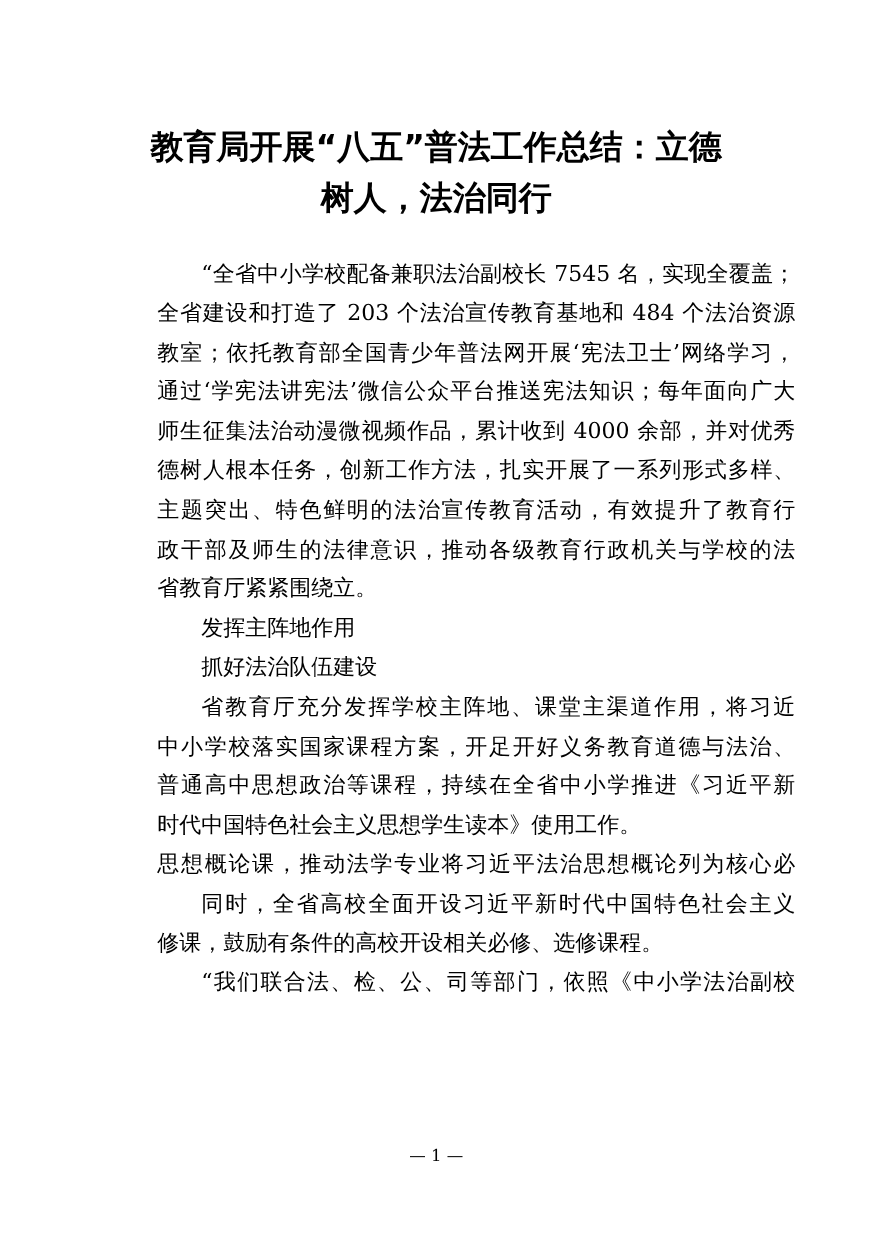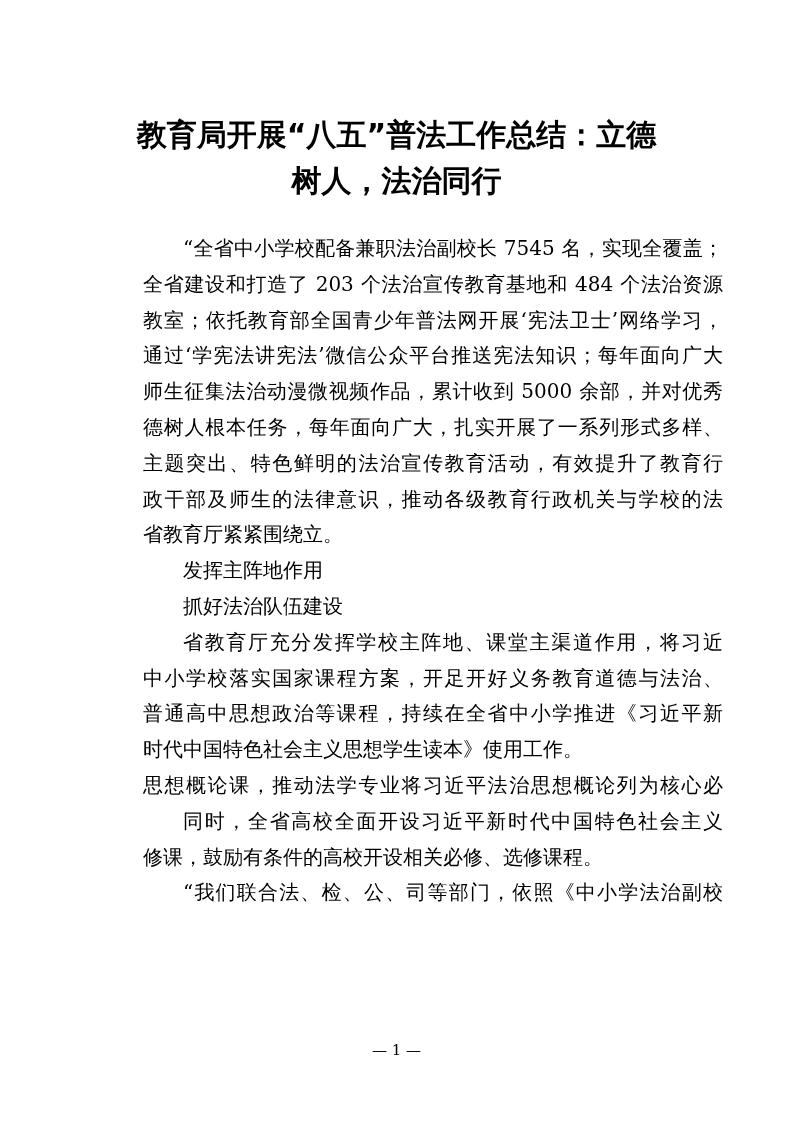"师生征集法治动漫微视频作品，累计收到 5000 余部，并对优秀" span.line { text: 5000 -> 4000 }
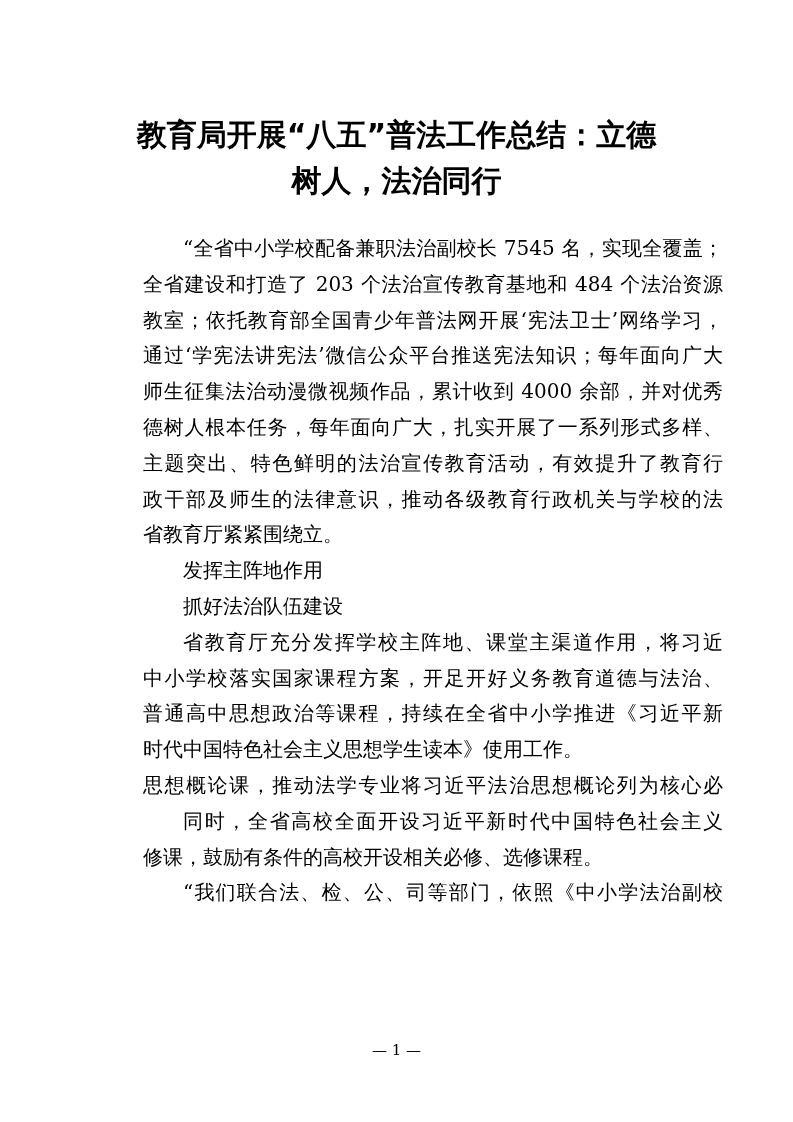"德树人根本任务，每年面向广大，扎实开展了一系列形式多样、" span.line { text: 每年面向广大 -> 创新工作方法 }
